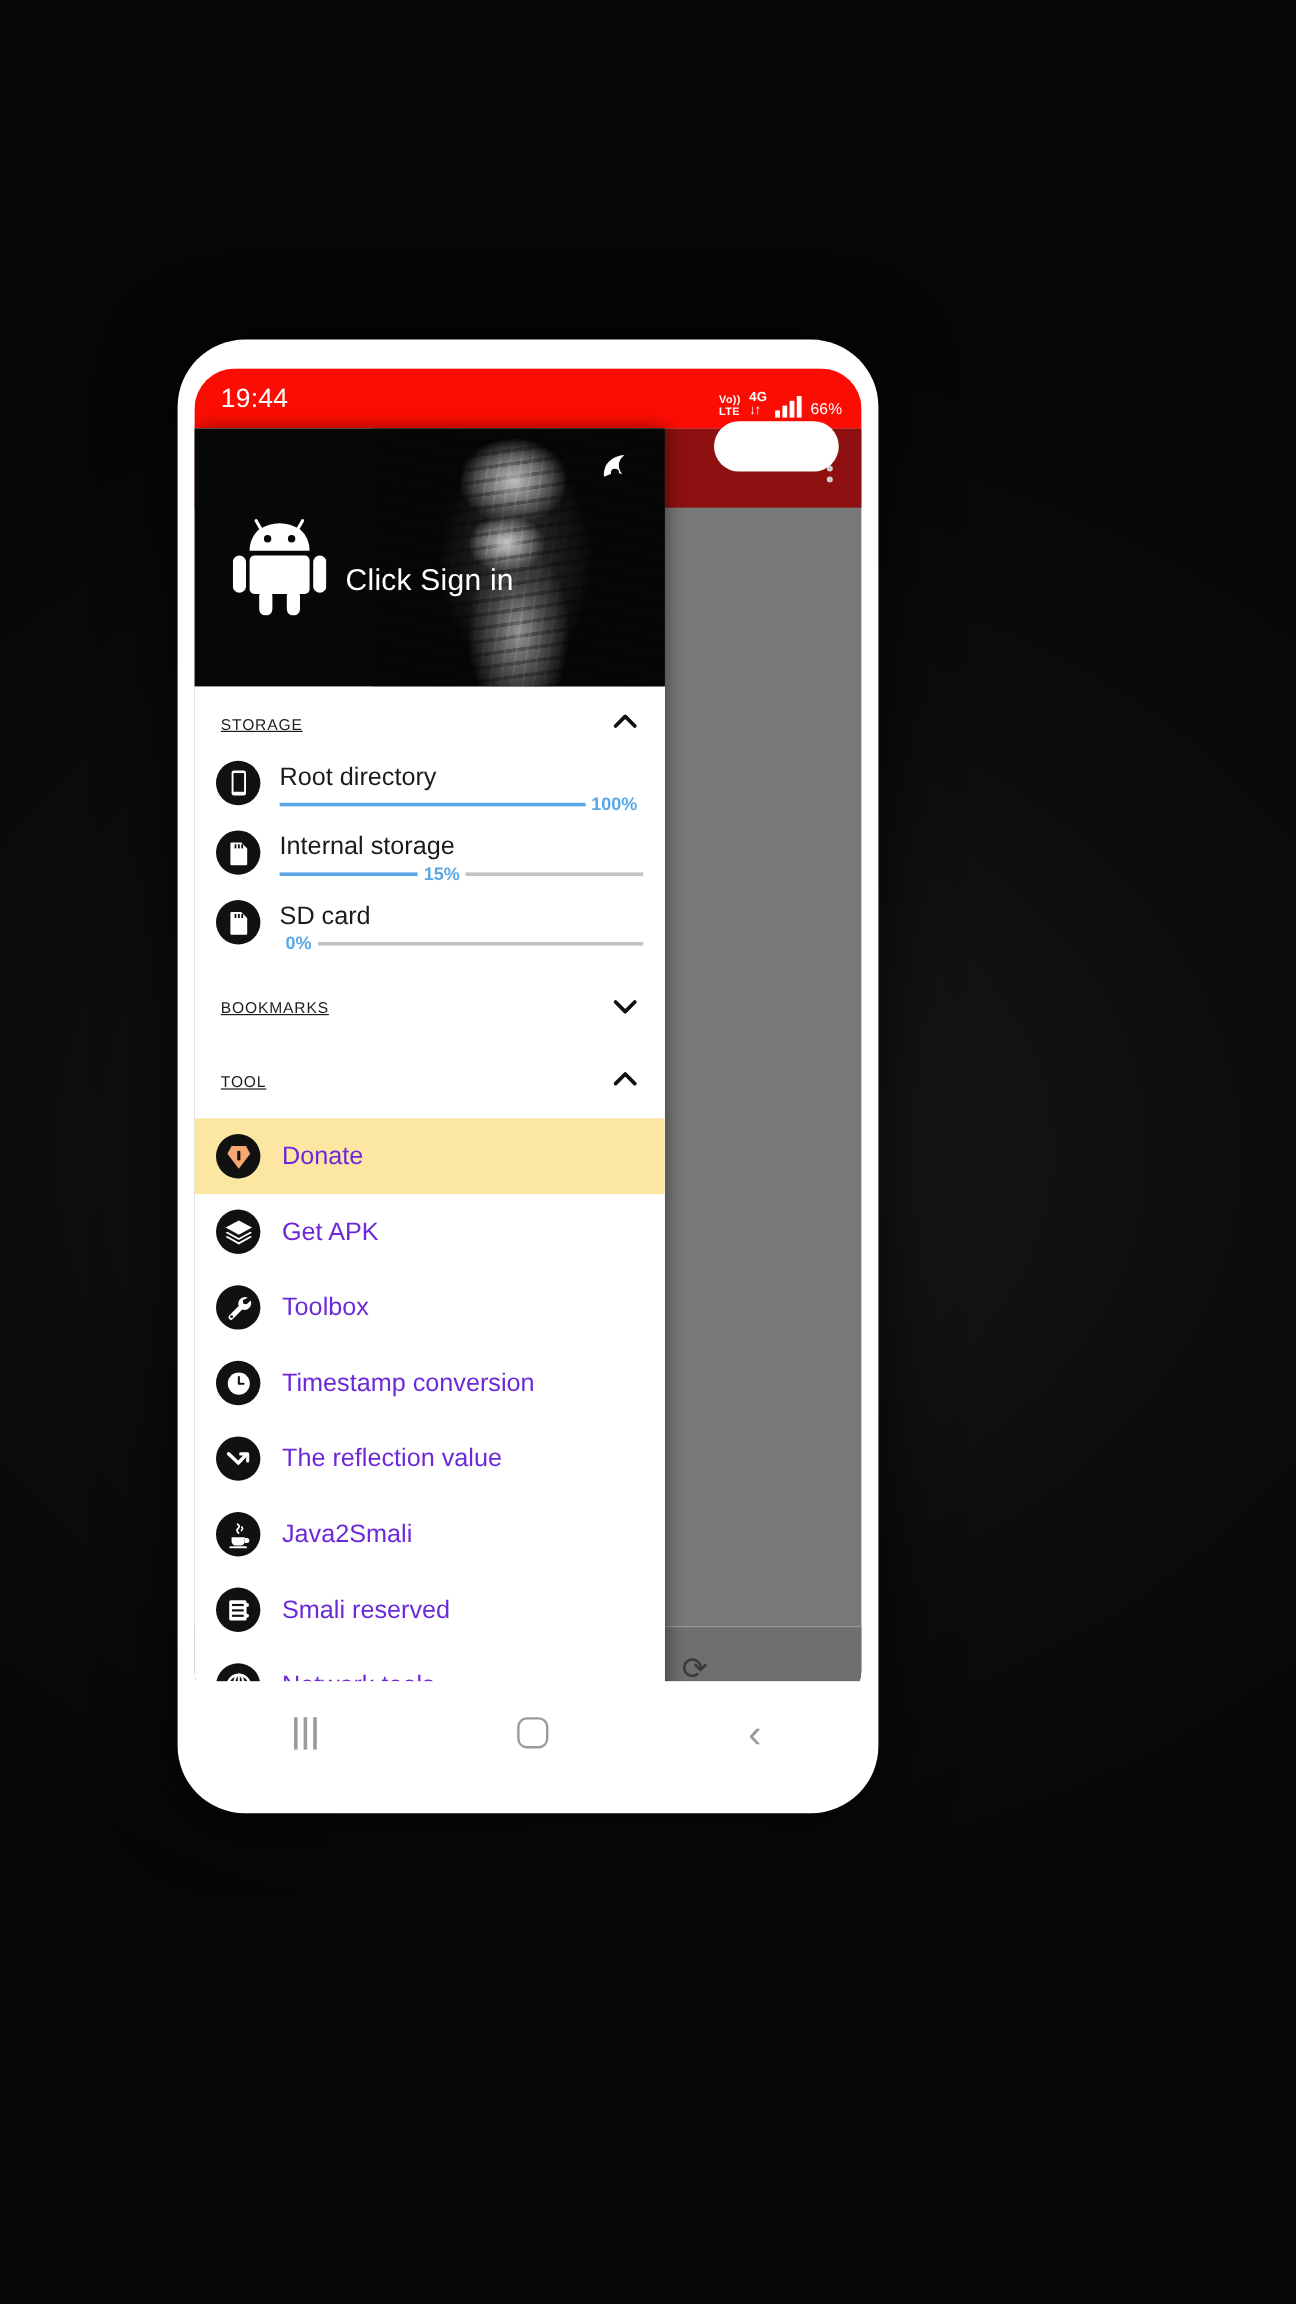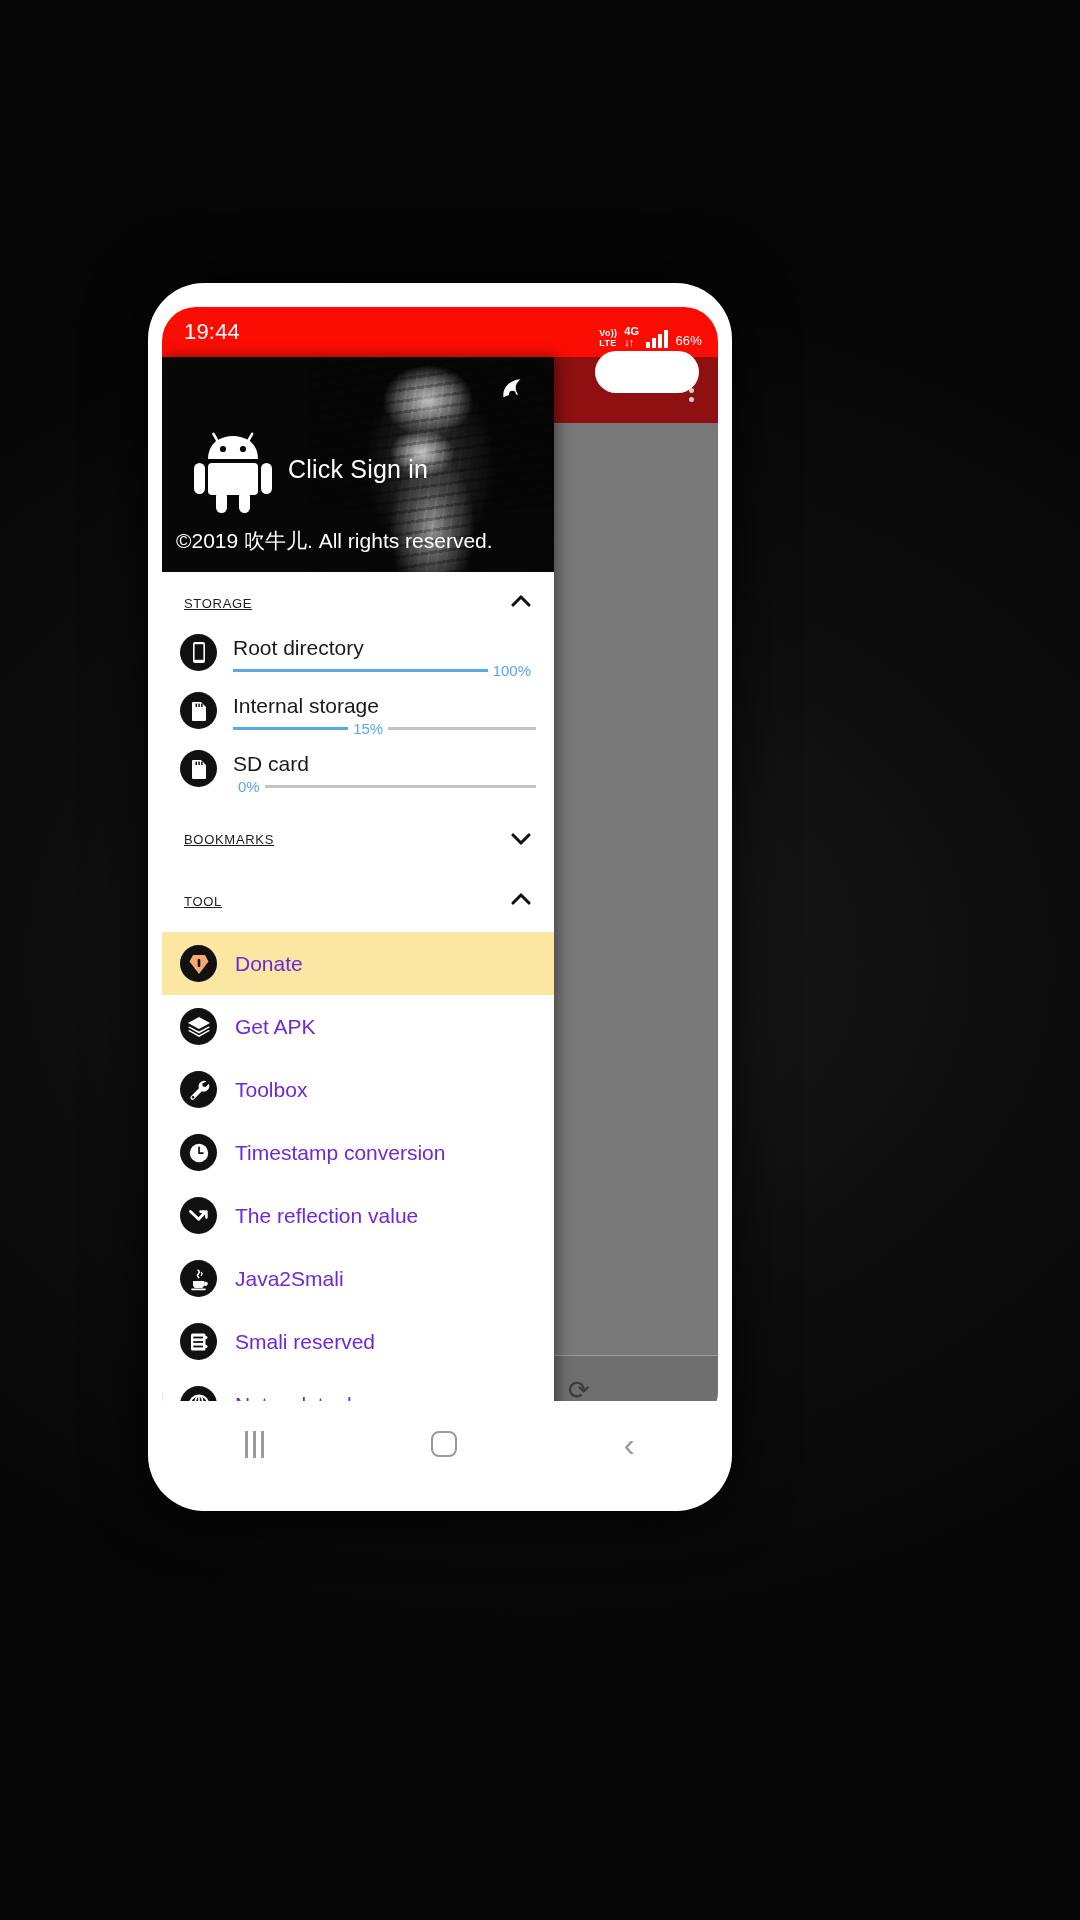"Click Sign in" #signin-text { top: 98px -> 113px }
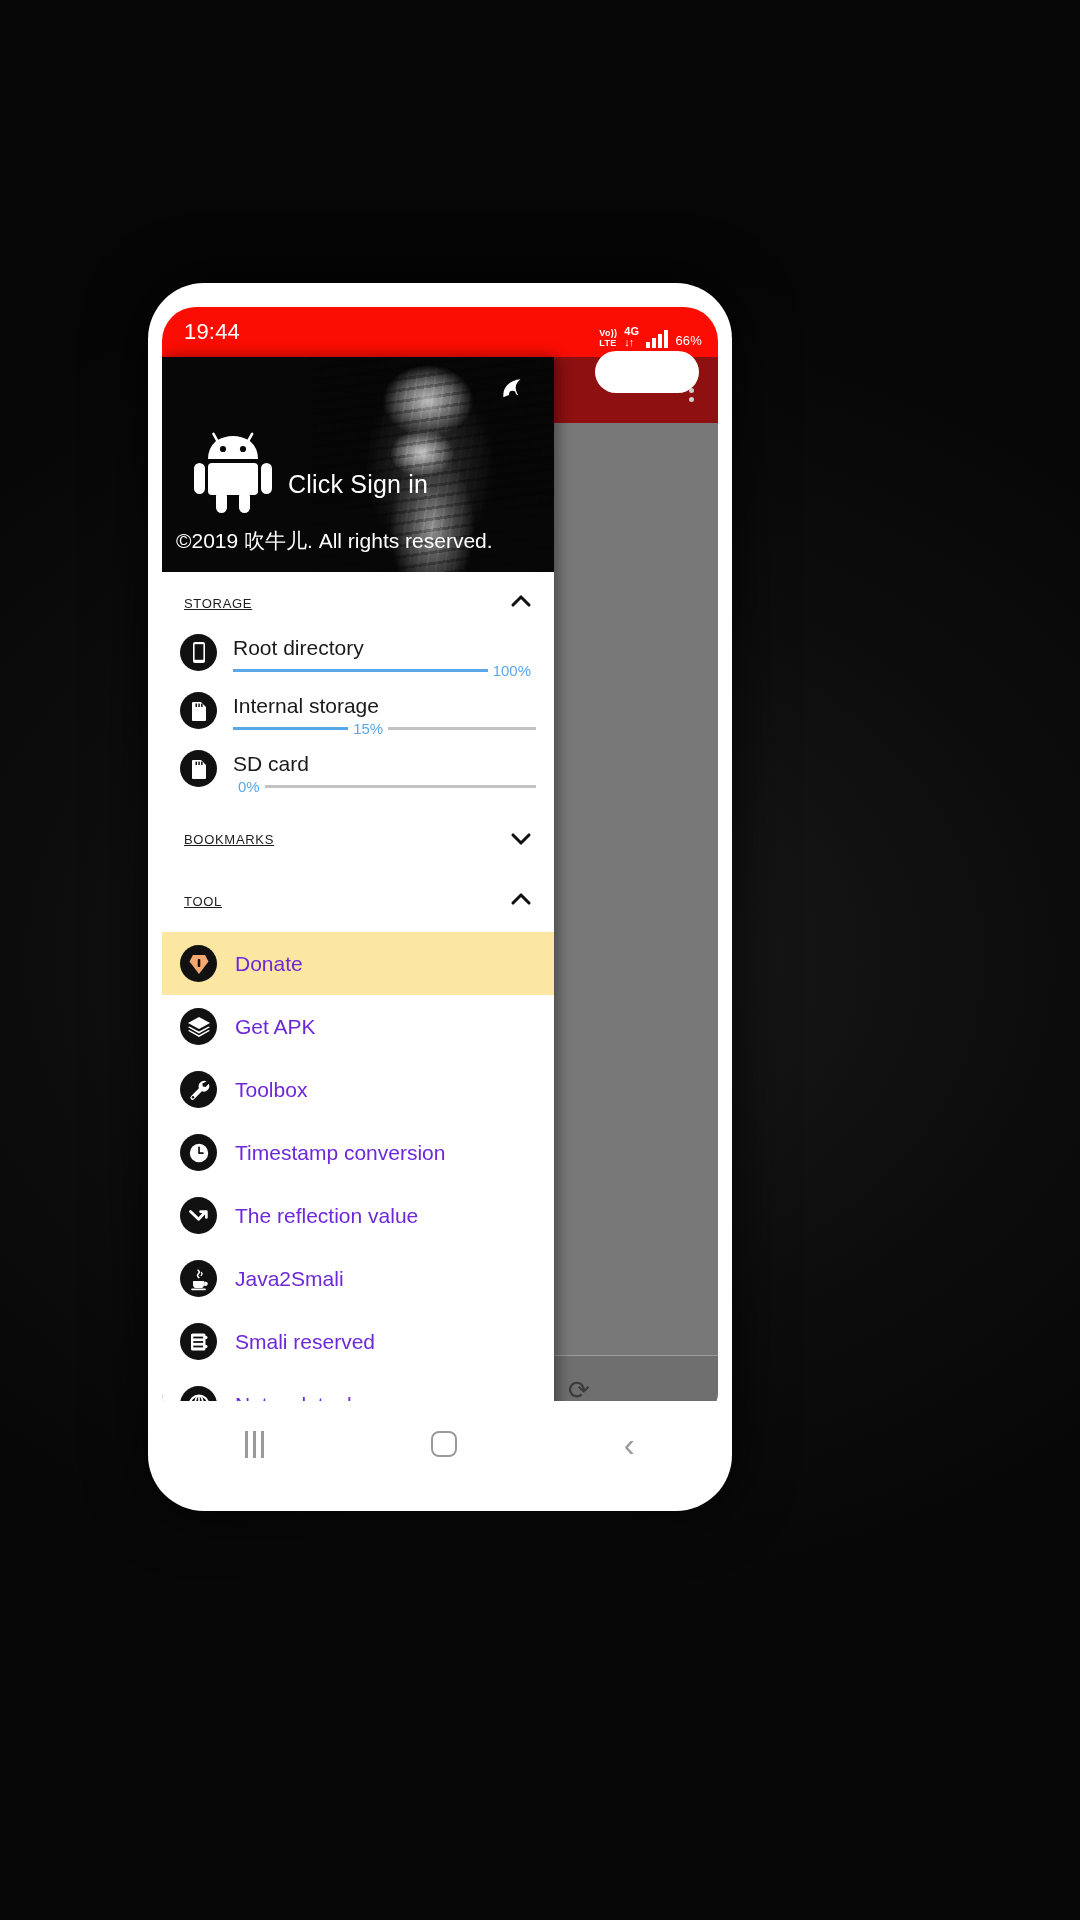"©2019 吹牛儿. All rights reserved." div { html: <div>©2019 吹牛儿. All rights reserved.</div> -> none }
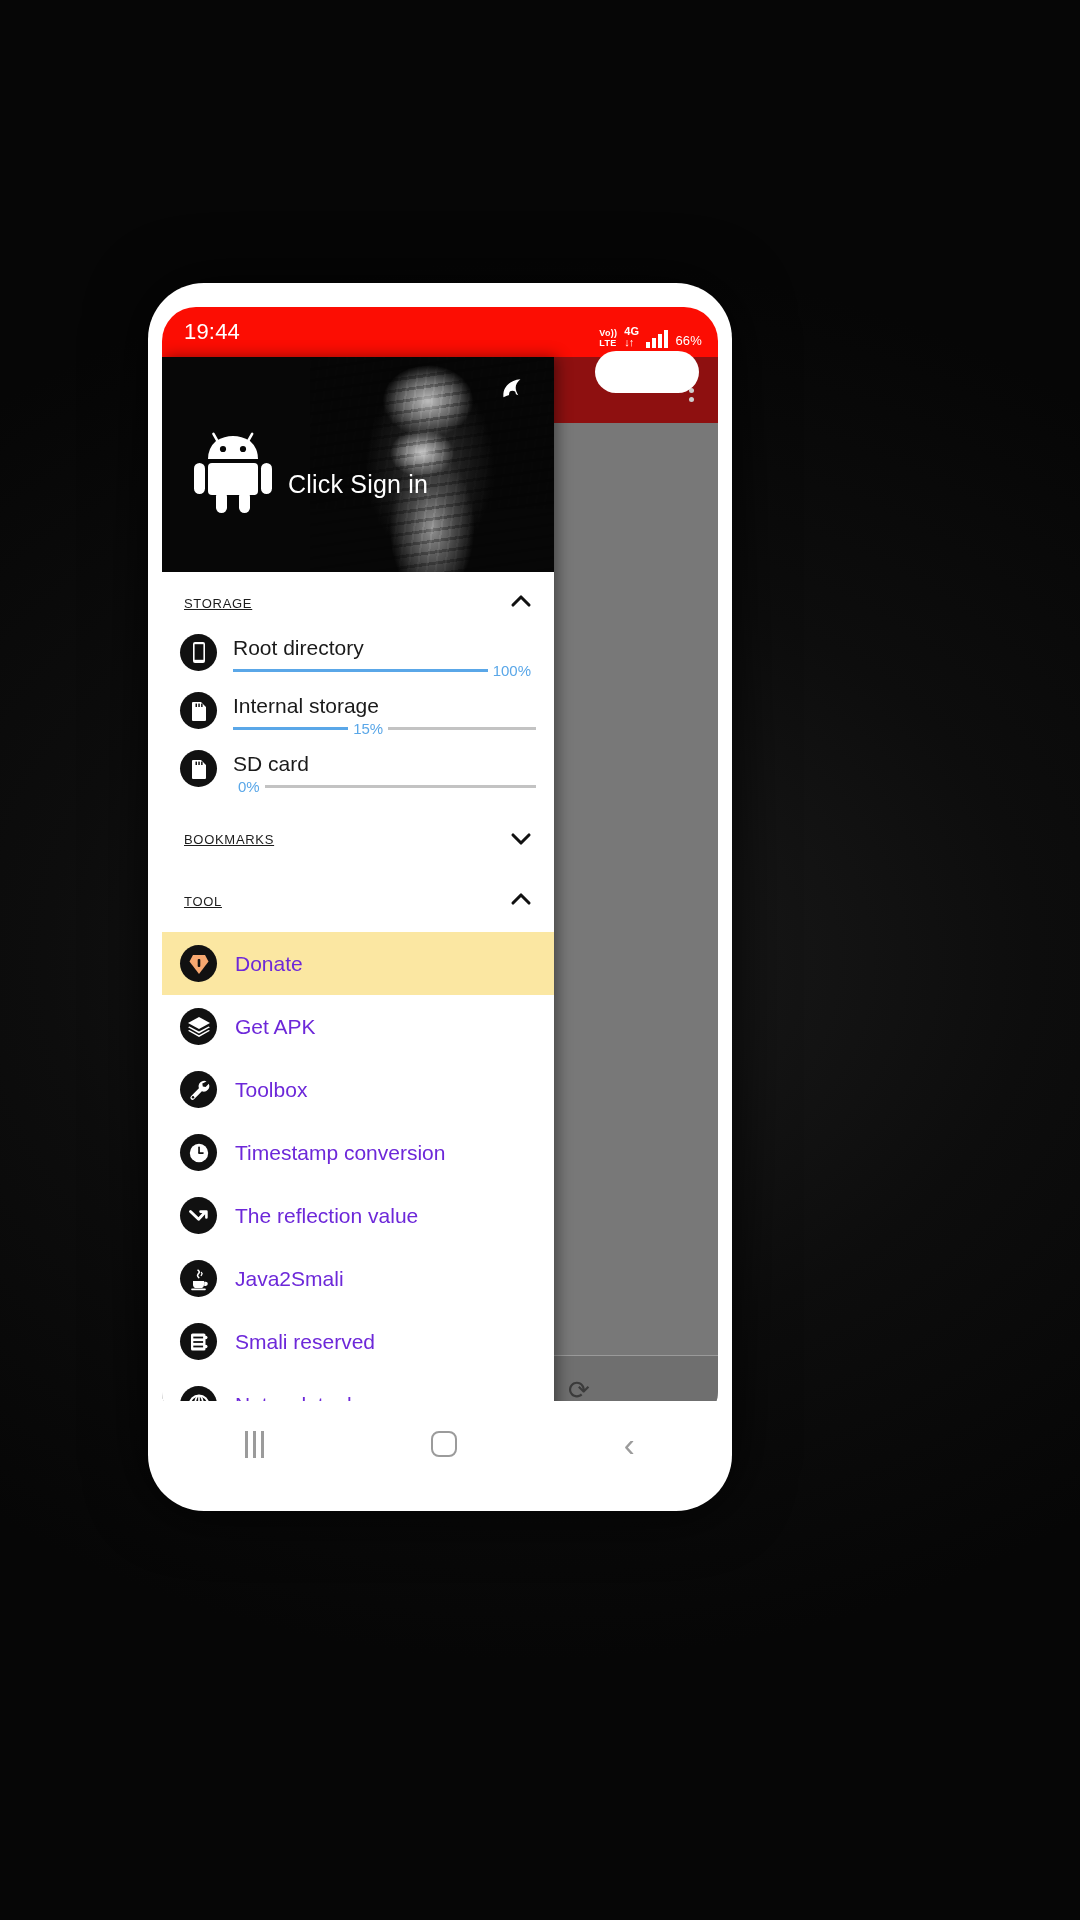"100%" .bar-line { font-weight: none -> bold }
